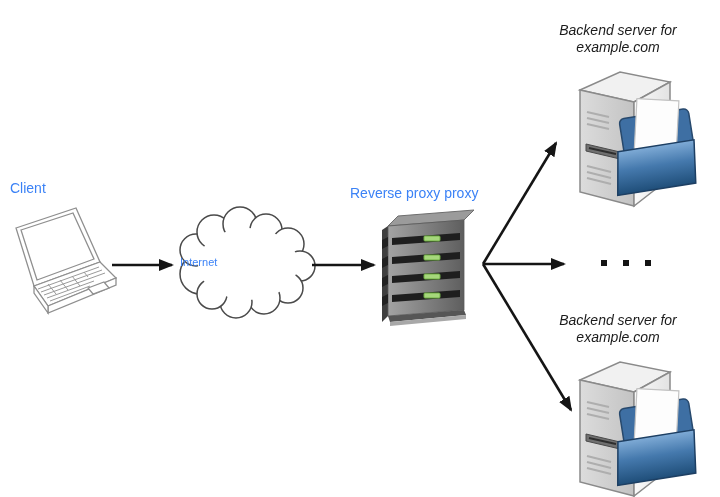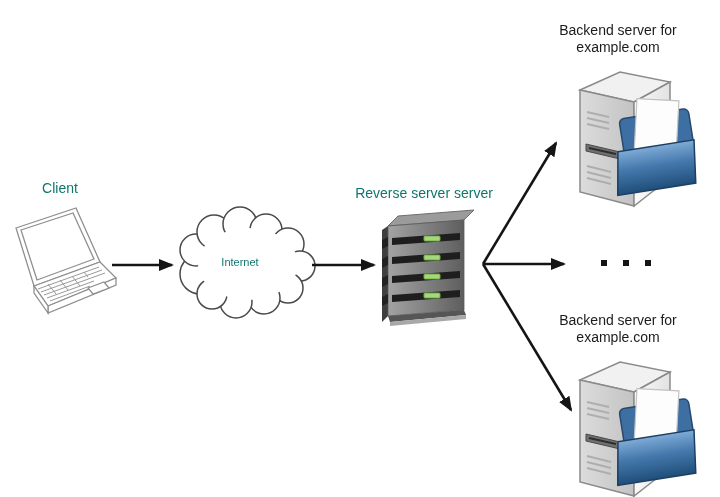"Backend server for" .lbl2 { font-style: none -> italic }
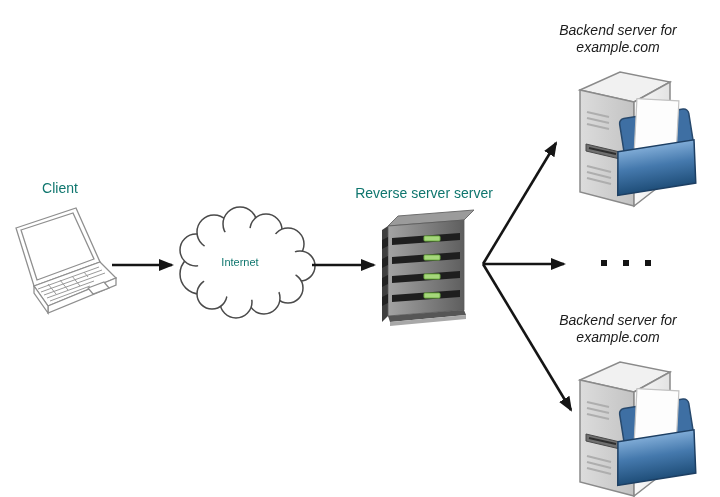"Client" .lbl { color: #0f766e -> #3b82f6; text-align: center -> none }
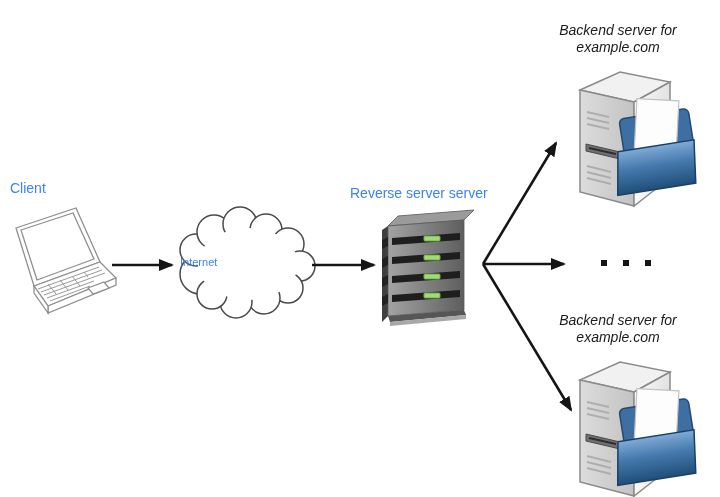"Reverse server server" div.lbl { text: server server -> proxy proxy }
